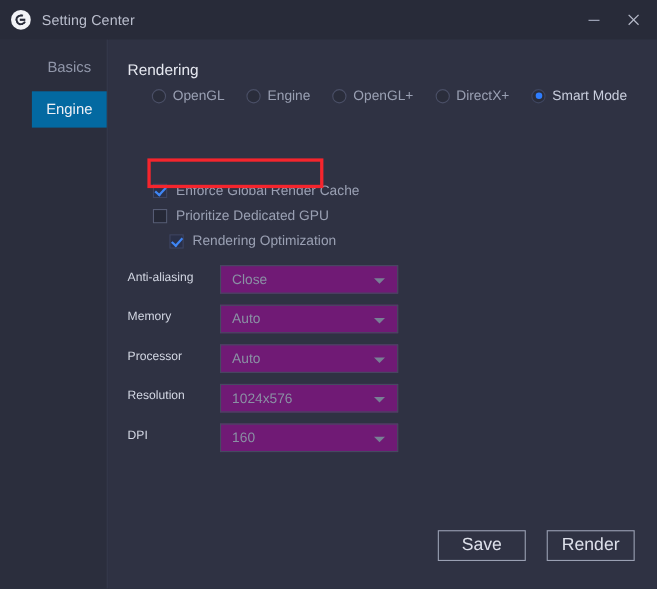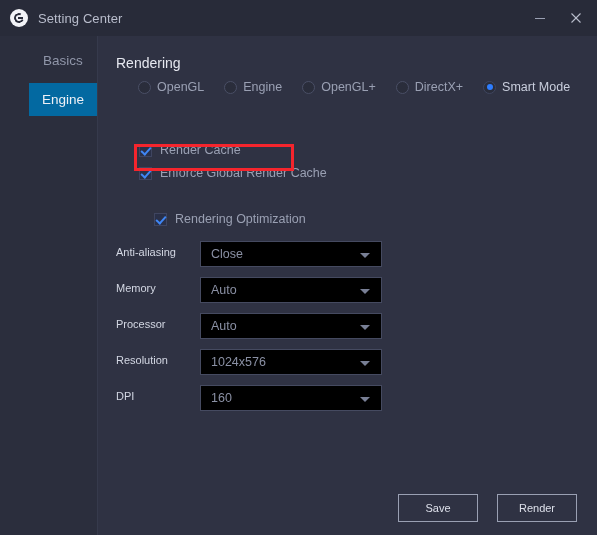"Render Cache" div.check-item { html: <div> <span></span> <span>Render Cache</span> </div> -> none }
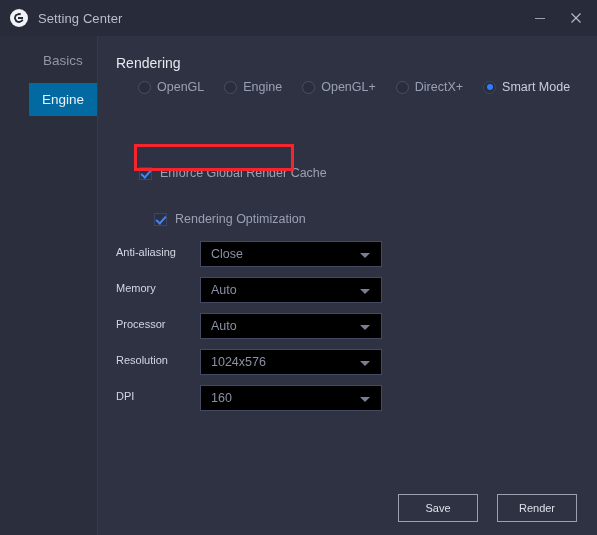"Prioritize Dedicated GPU" div.check-item { html: none -> <div> <span></span> <span>Prioritize Dedicated GPU</span> </div> }
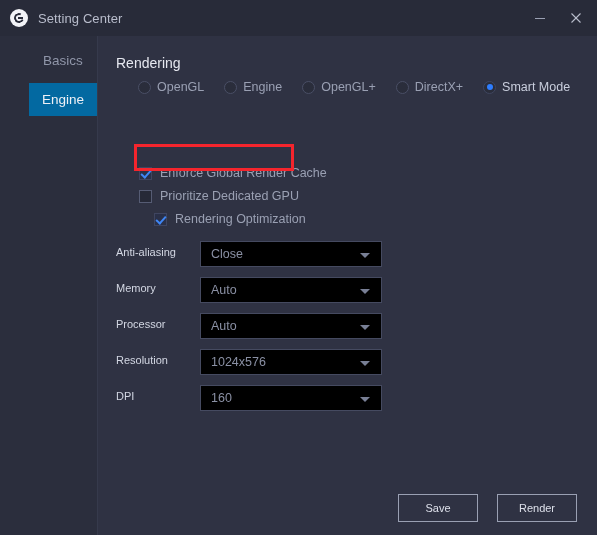"Close" .field-select { background: #000000 -> #701a75; width: 182px -> 162px }
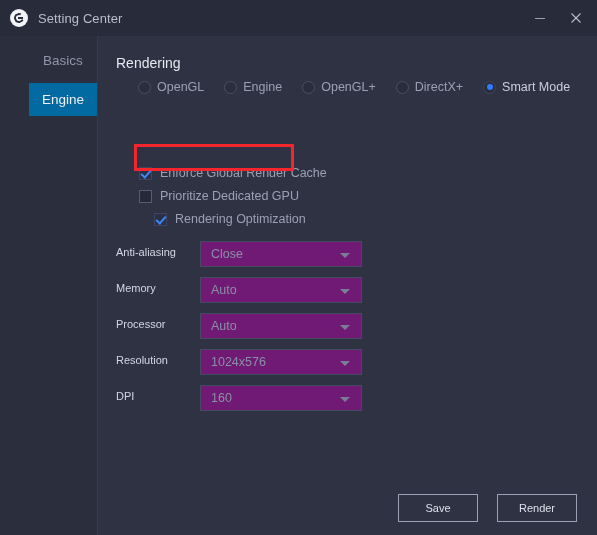"Save" .footer-btn { font-size: 11px -> 16px; top: 494px -> 482px }
